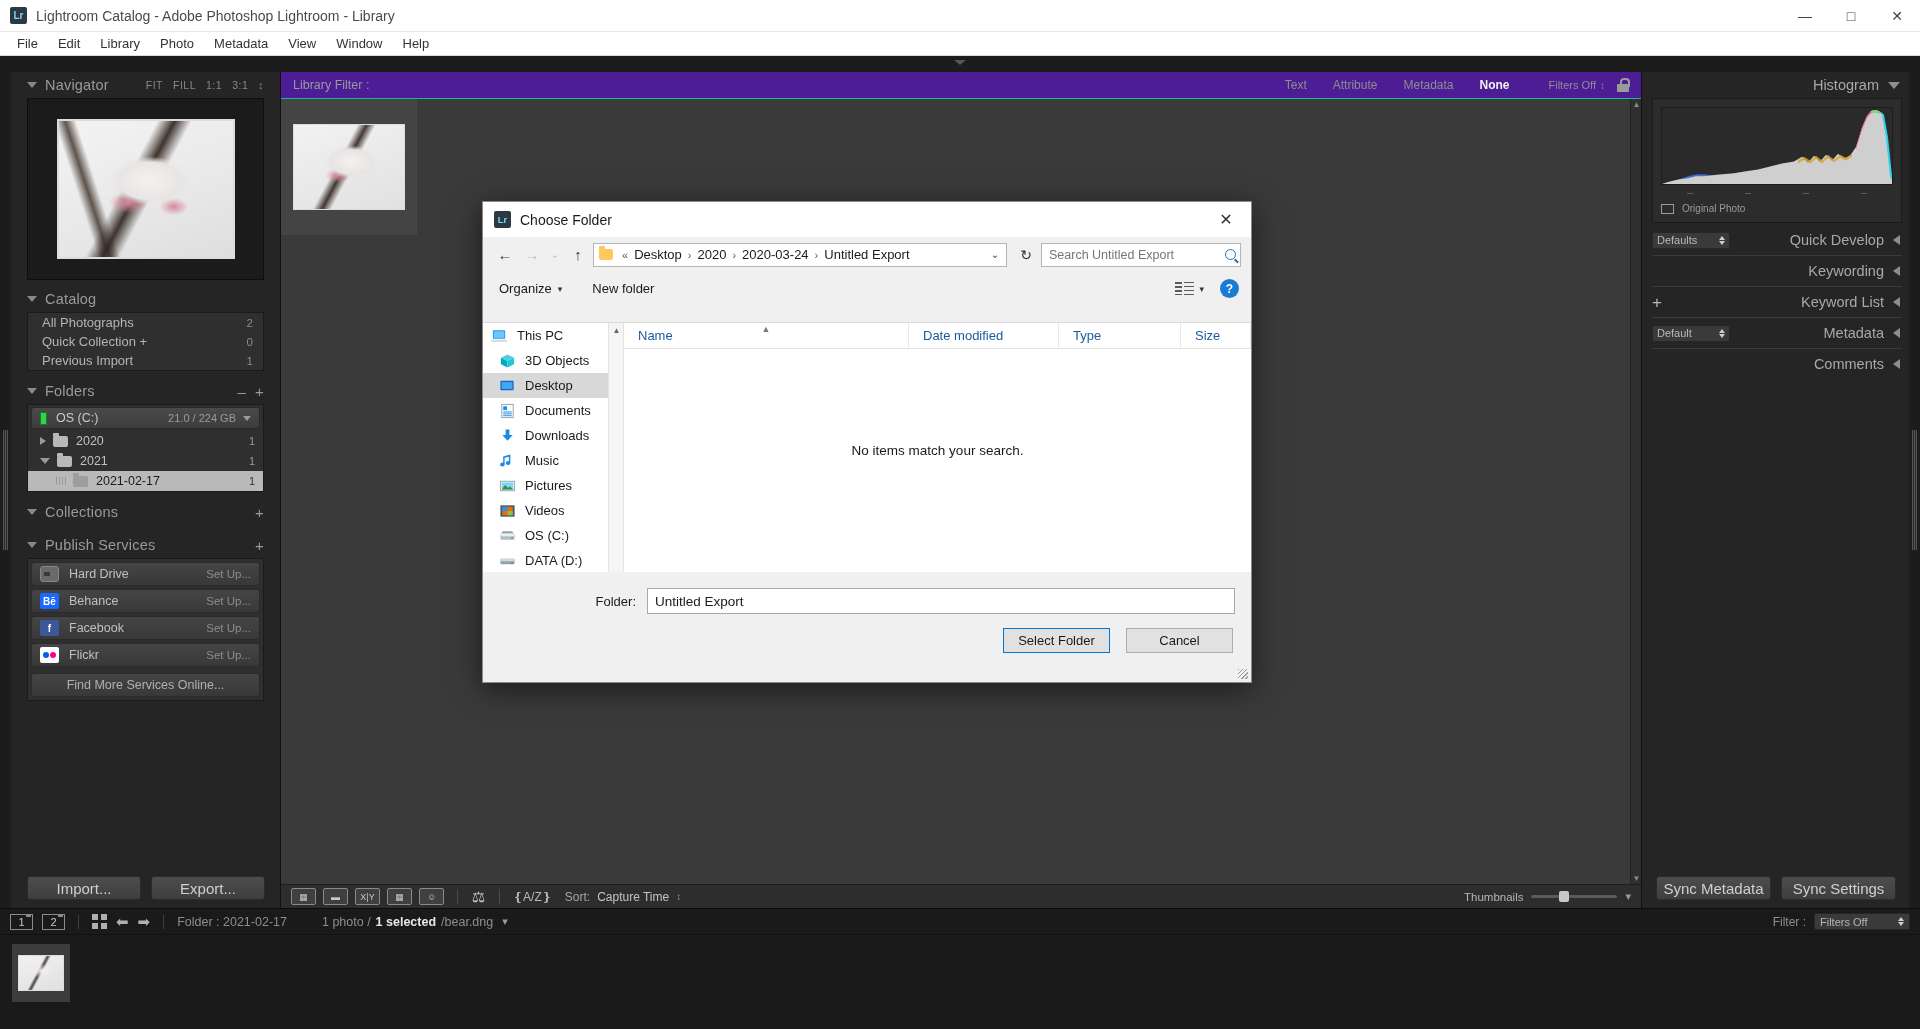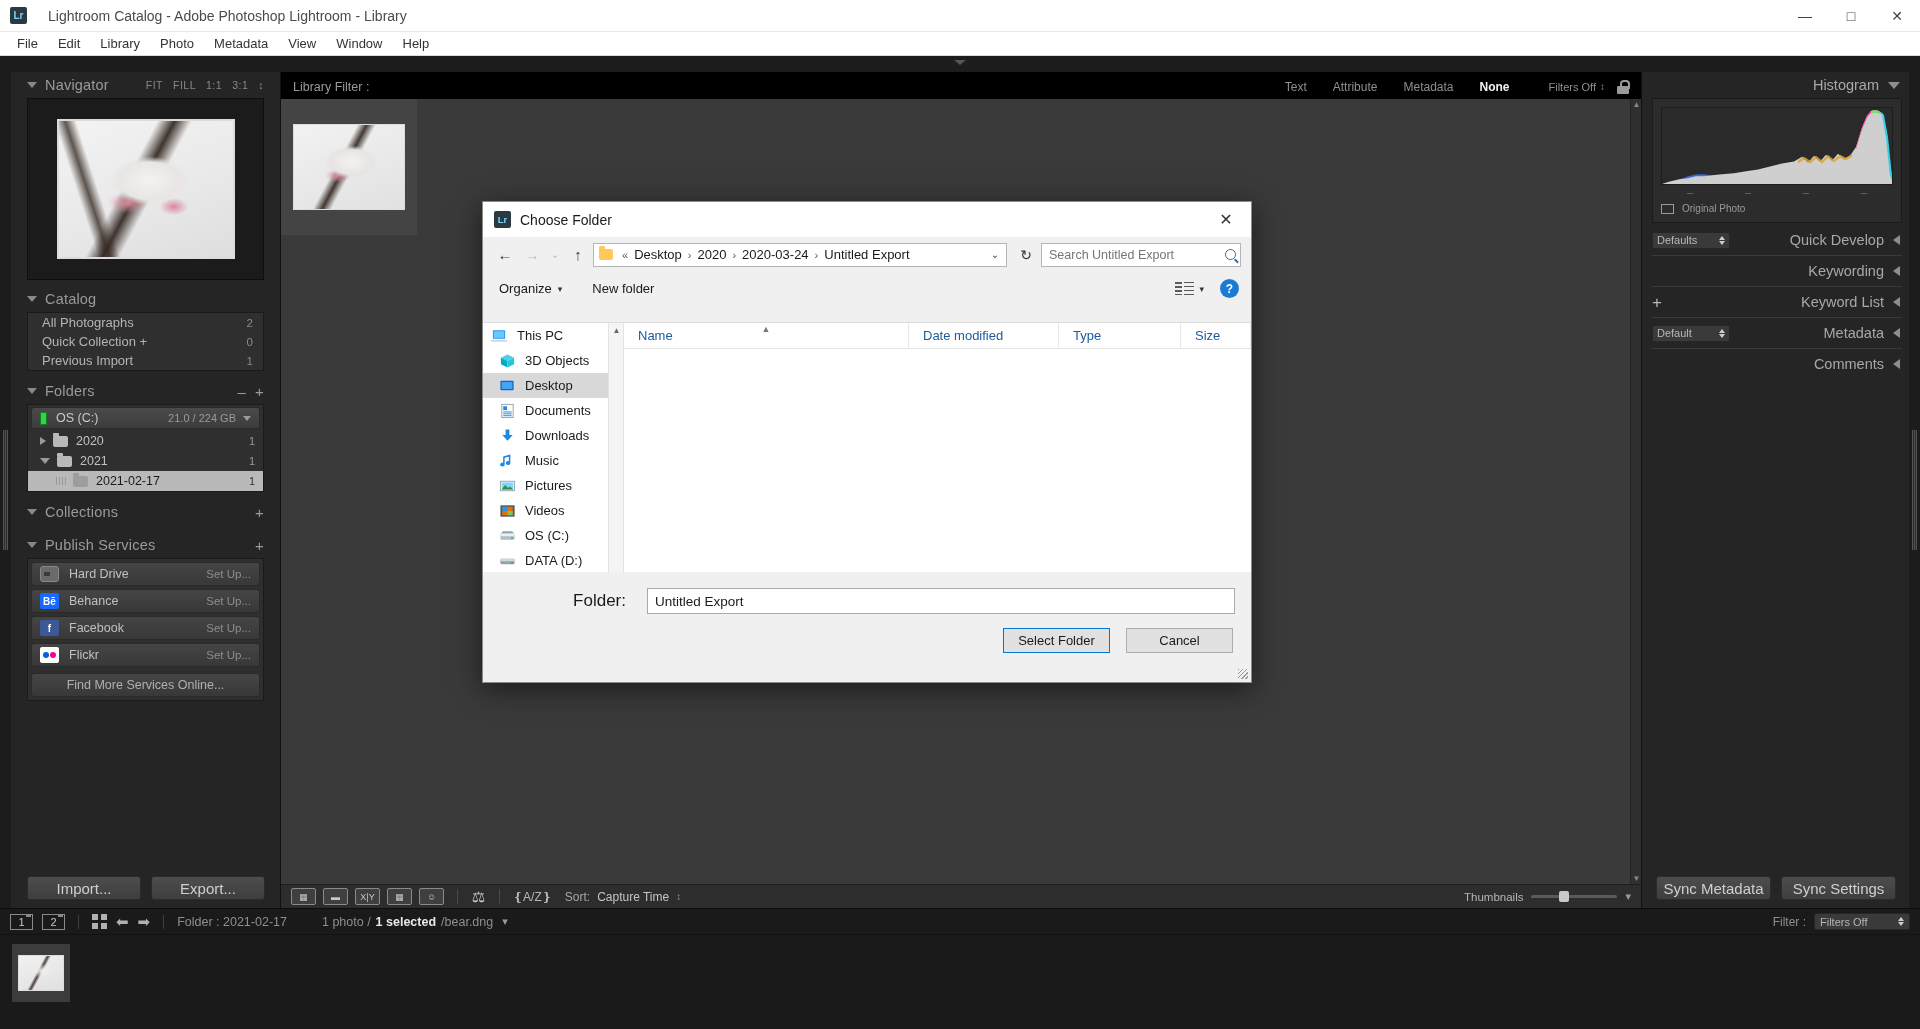"Lightroom Catalog - Adobe Photoshop" .titlebar-text { margin-left: 12px -> none }
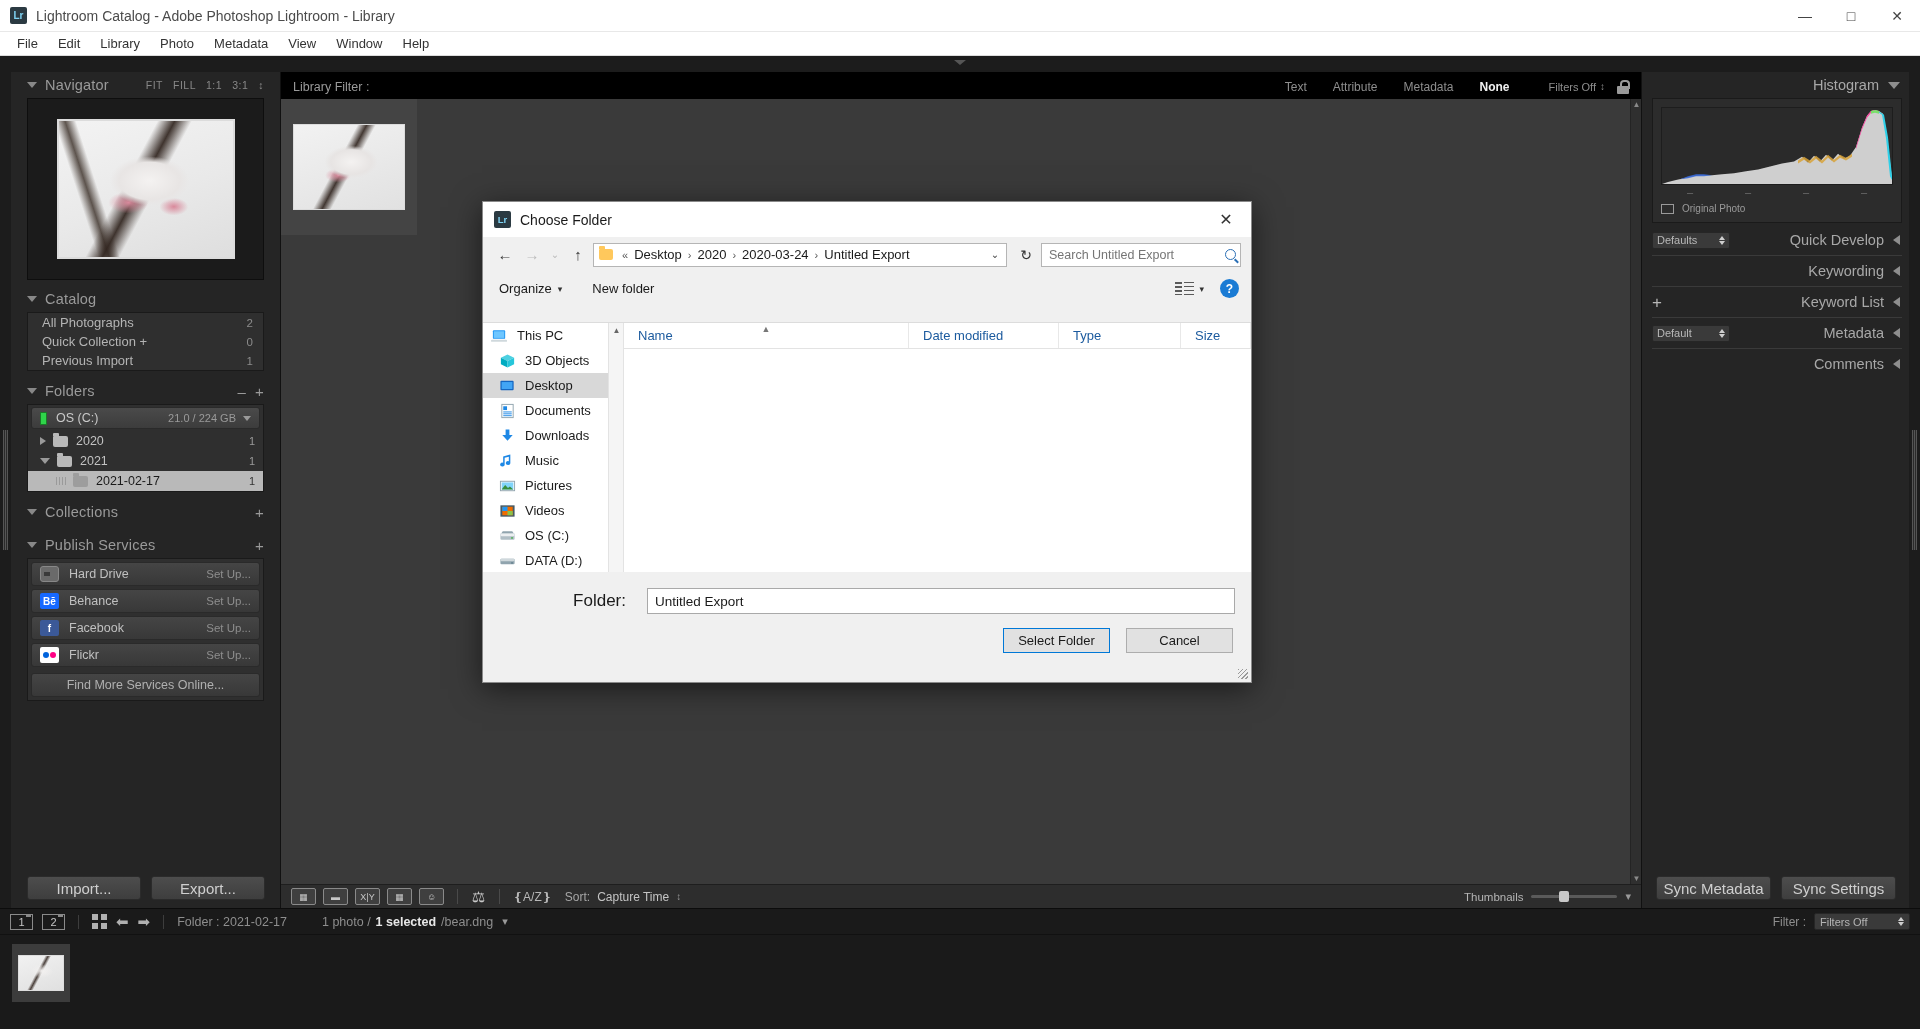"Library Filter :" .filterbar { background: #000000 -> #4c1d95; border-bottom: 2px solid #14b8a6 -> 5px solid #14b8a6 }
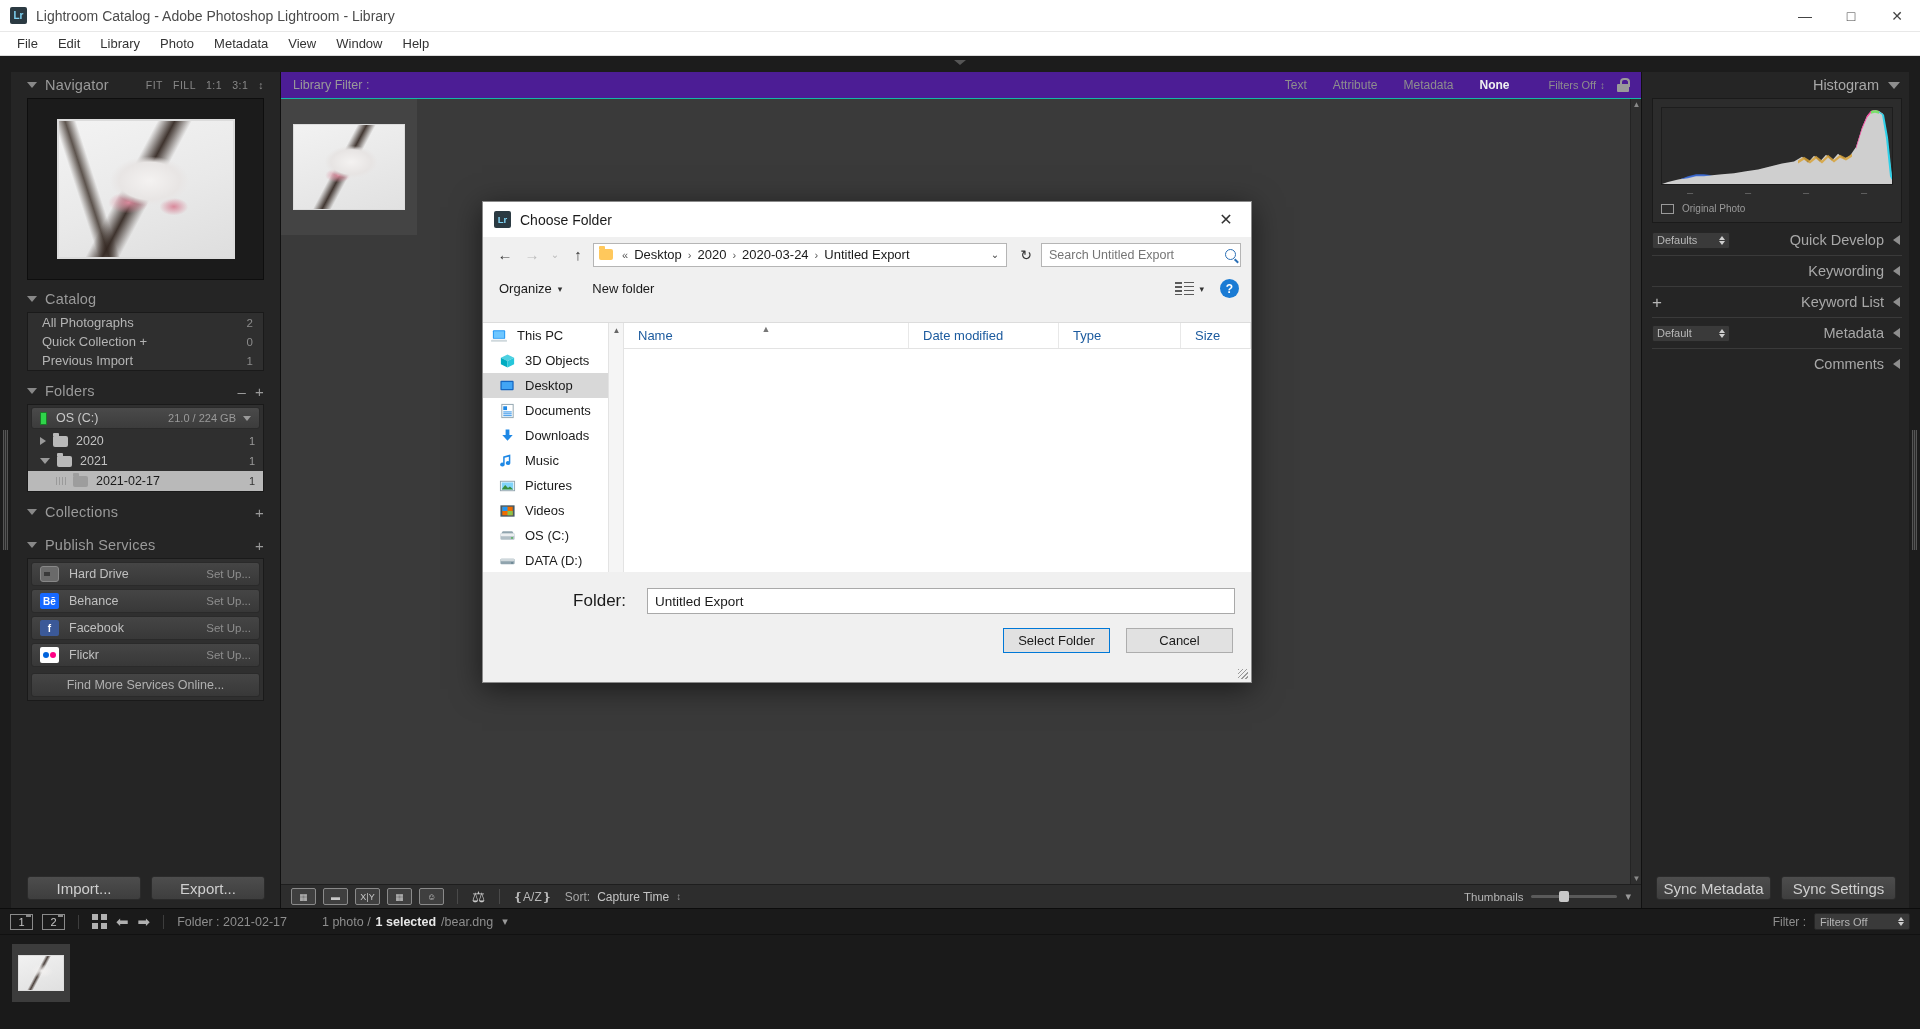"No items match your search." div.empty-msg { html: none -> <div>No items match your search.</div> }
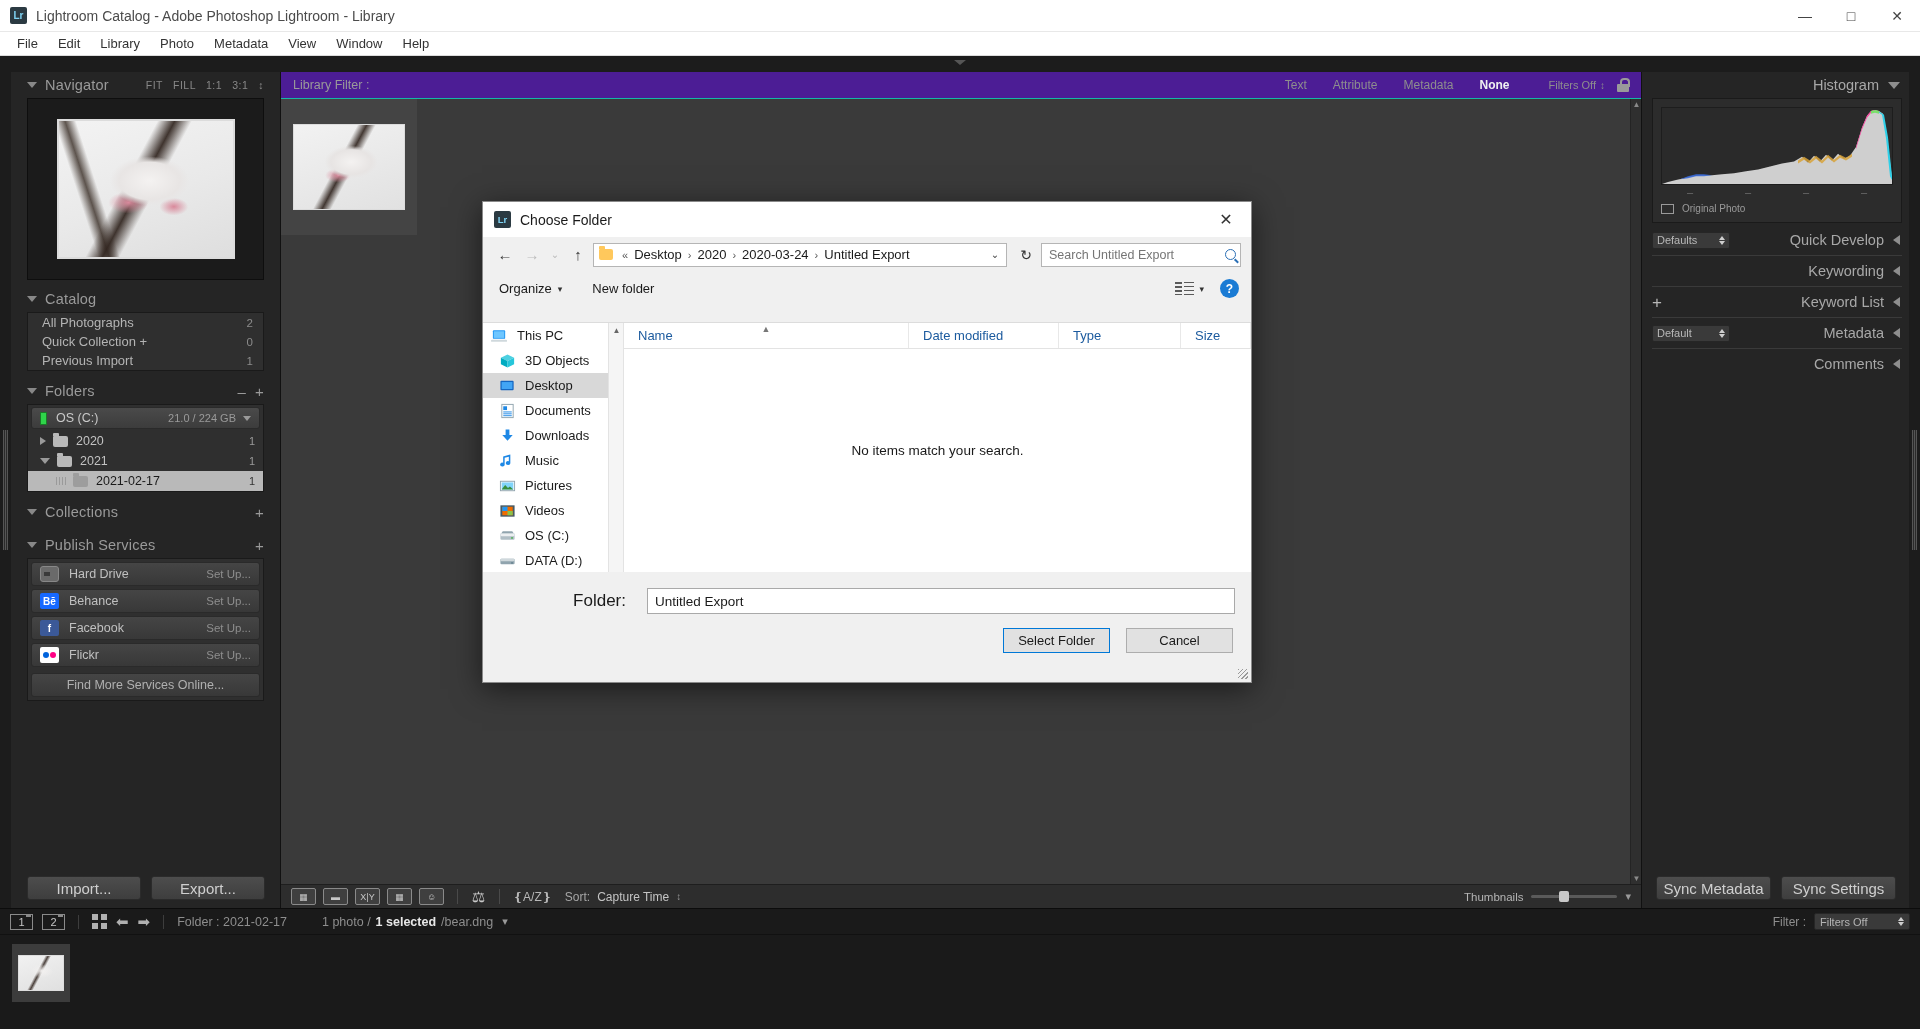"Folder:" .fld-label { font-size: 17px -> 13px; padding-right: 21px -> 11px }
